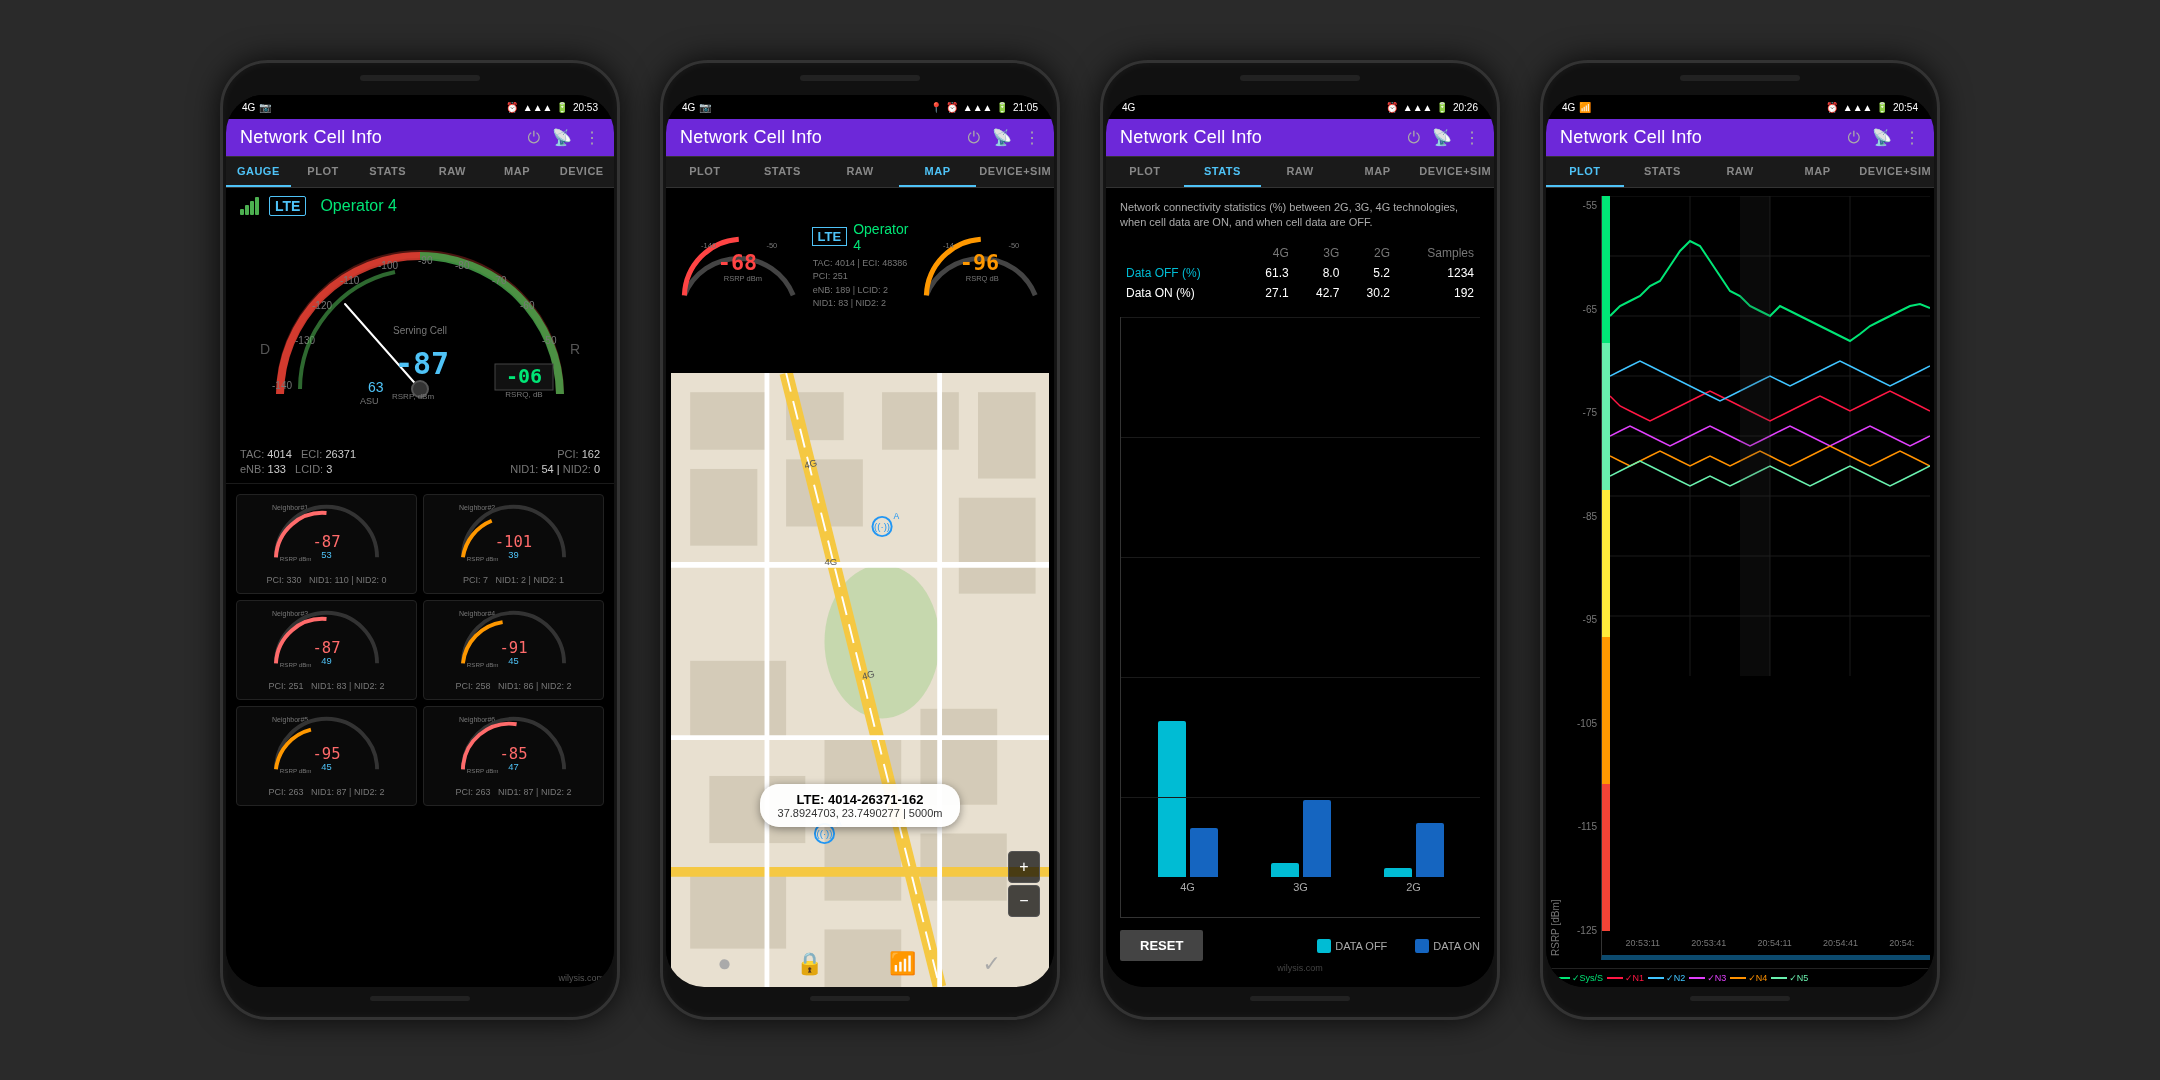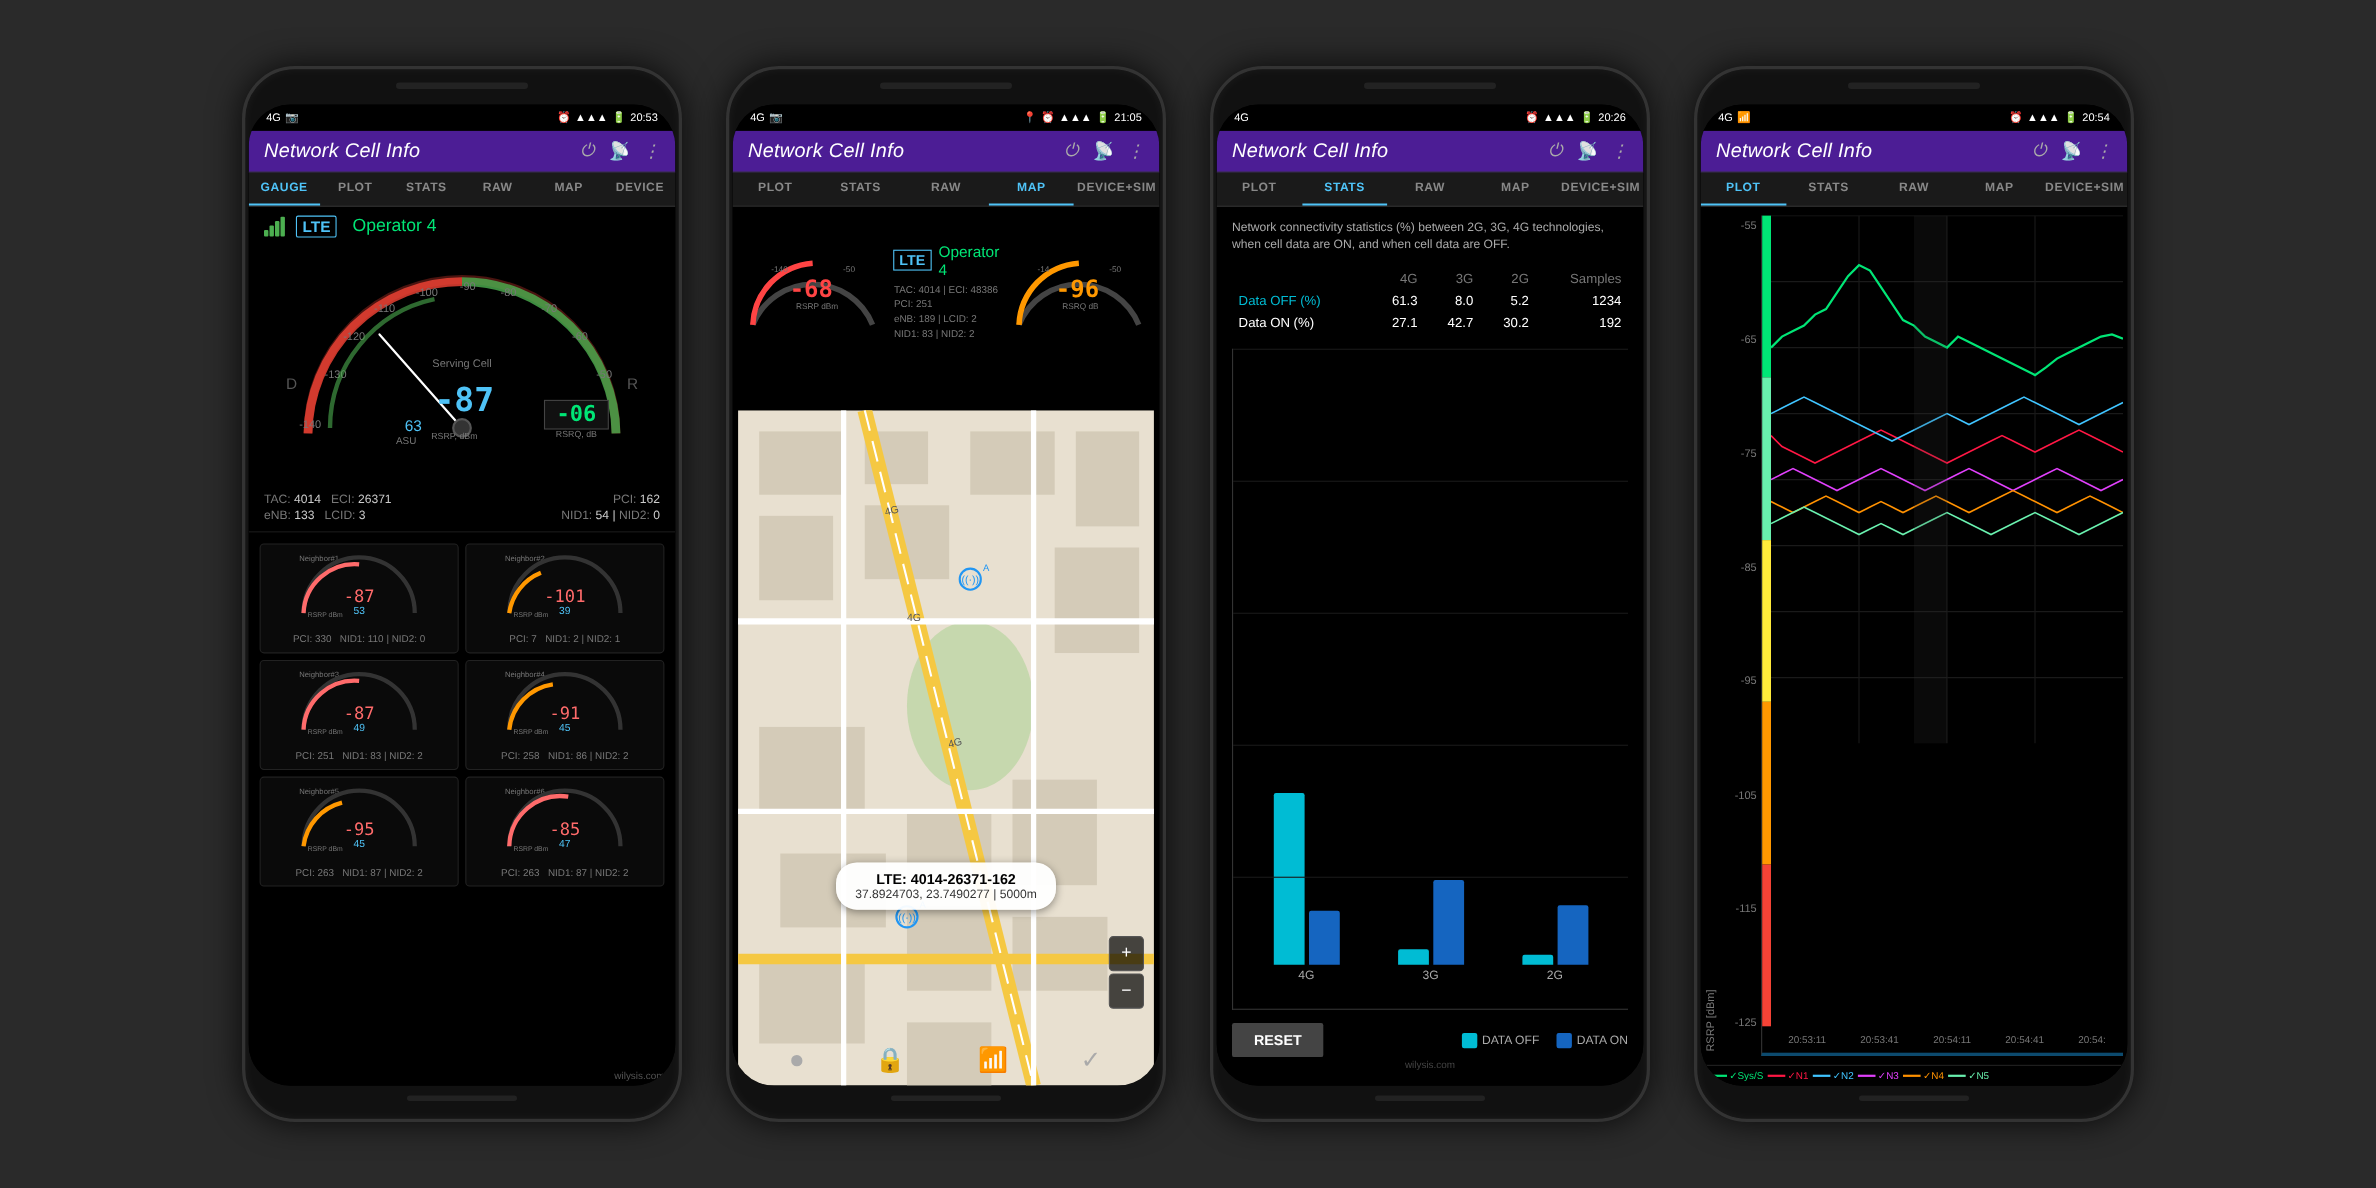"Network Cell Info" .app-header { background: #4c1d95 -> #6d28d9; font-style: italic -> none }
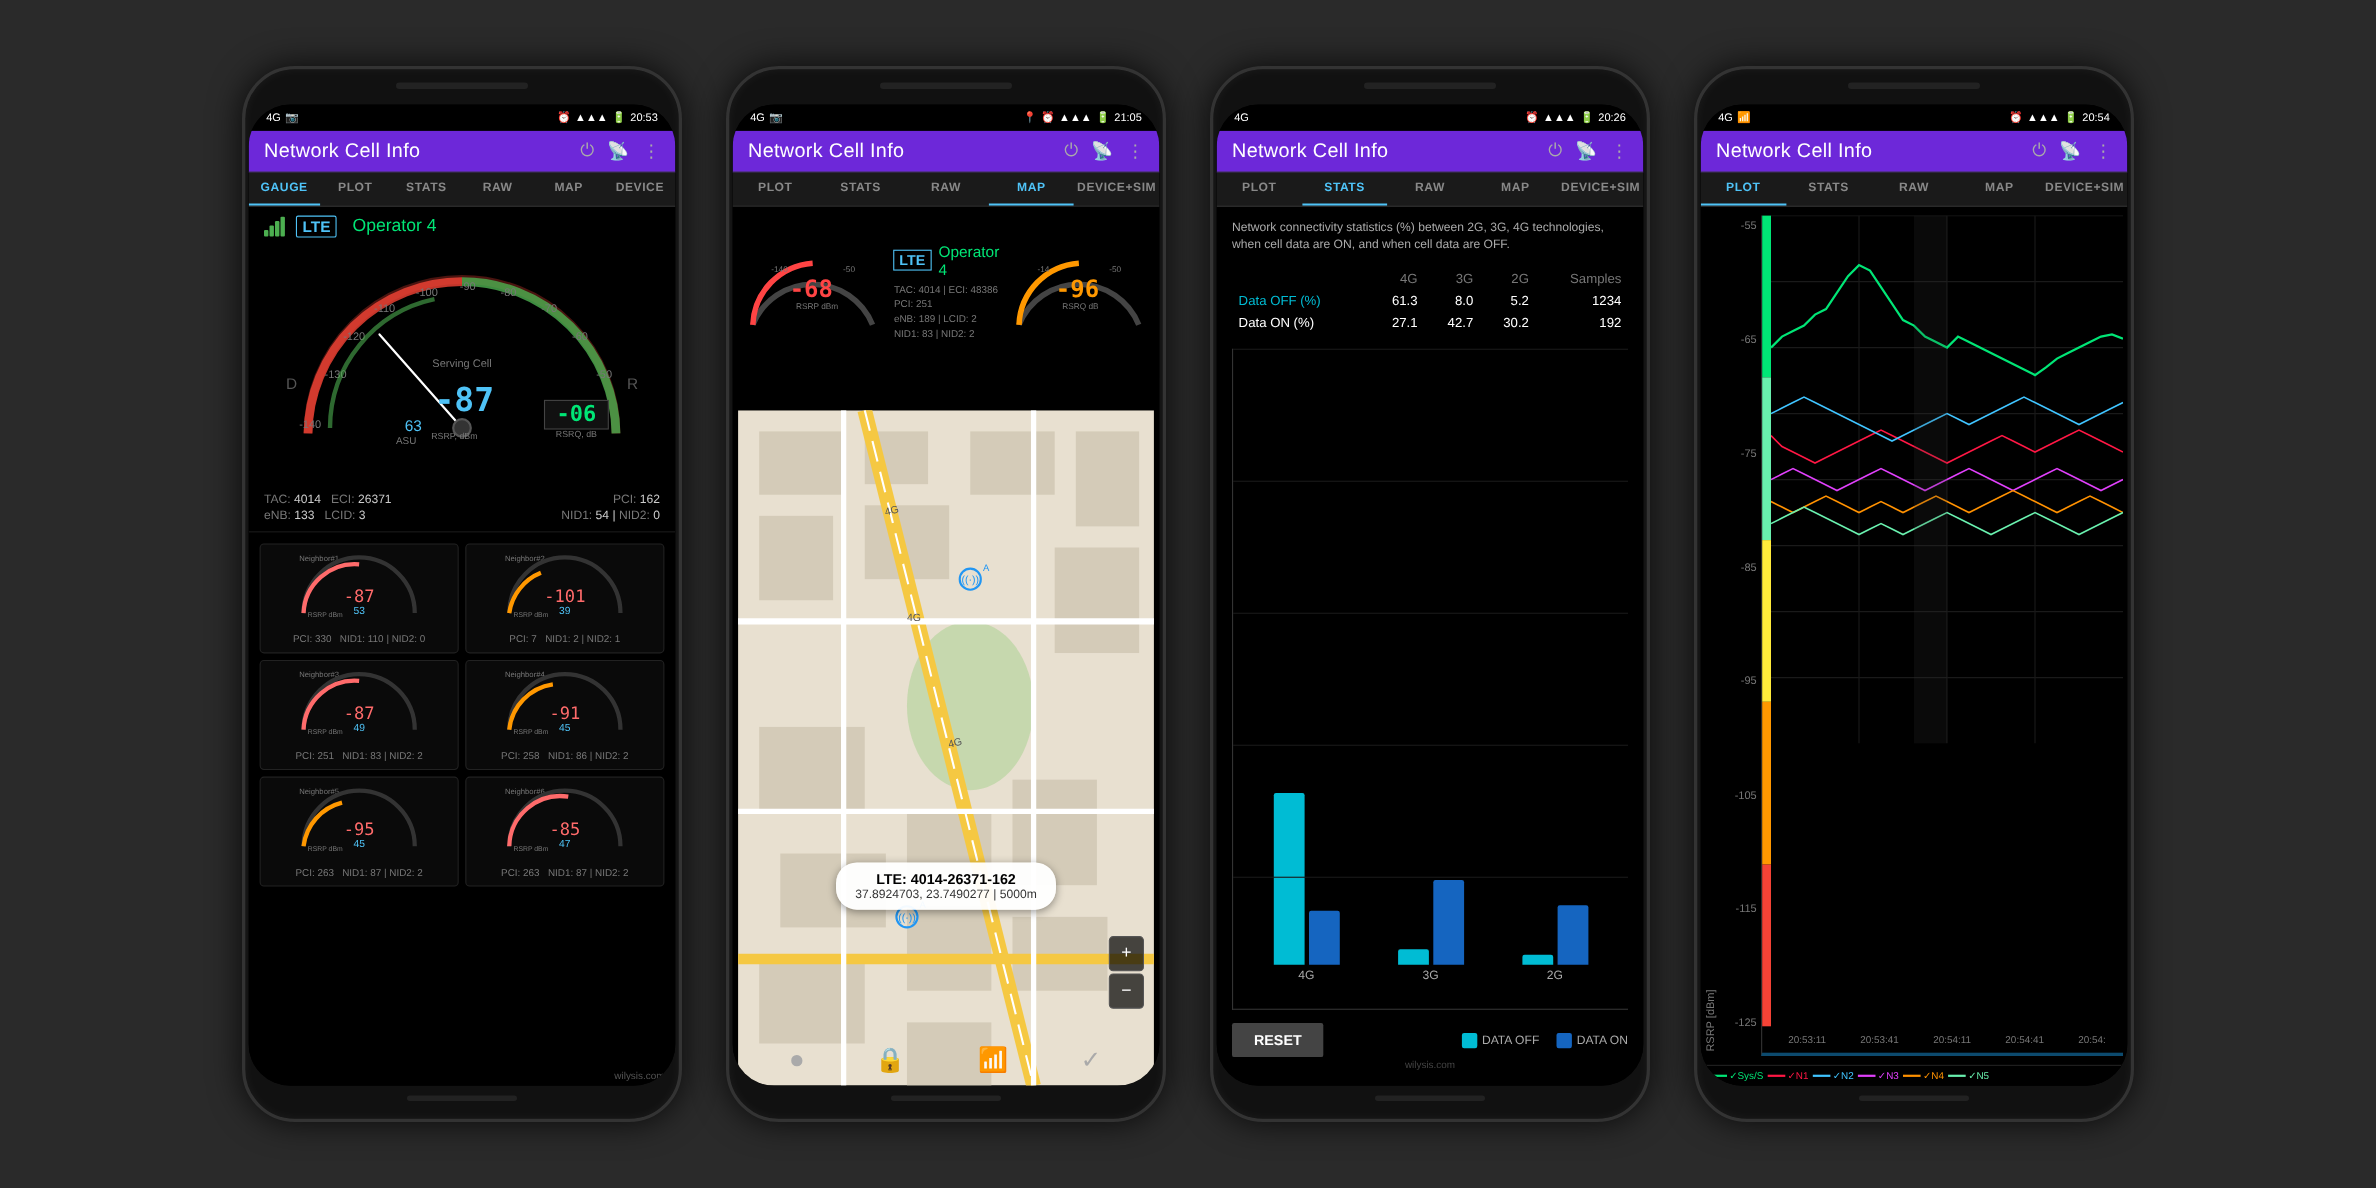"DATA OFF" .checkbox-group { gap: 16px -> 28px }
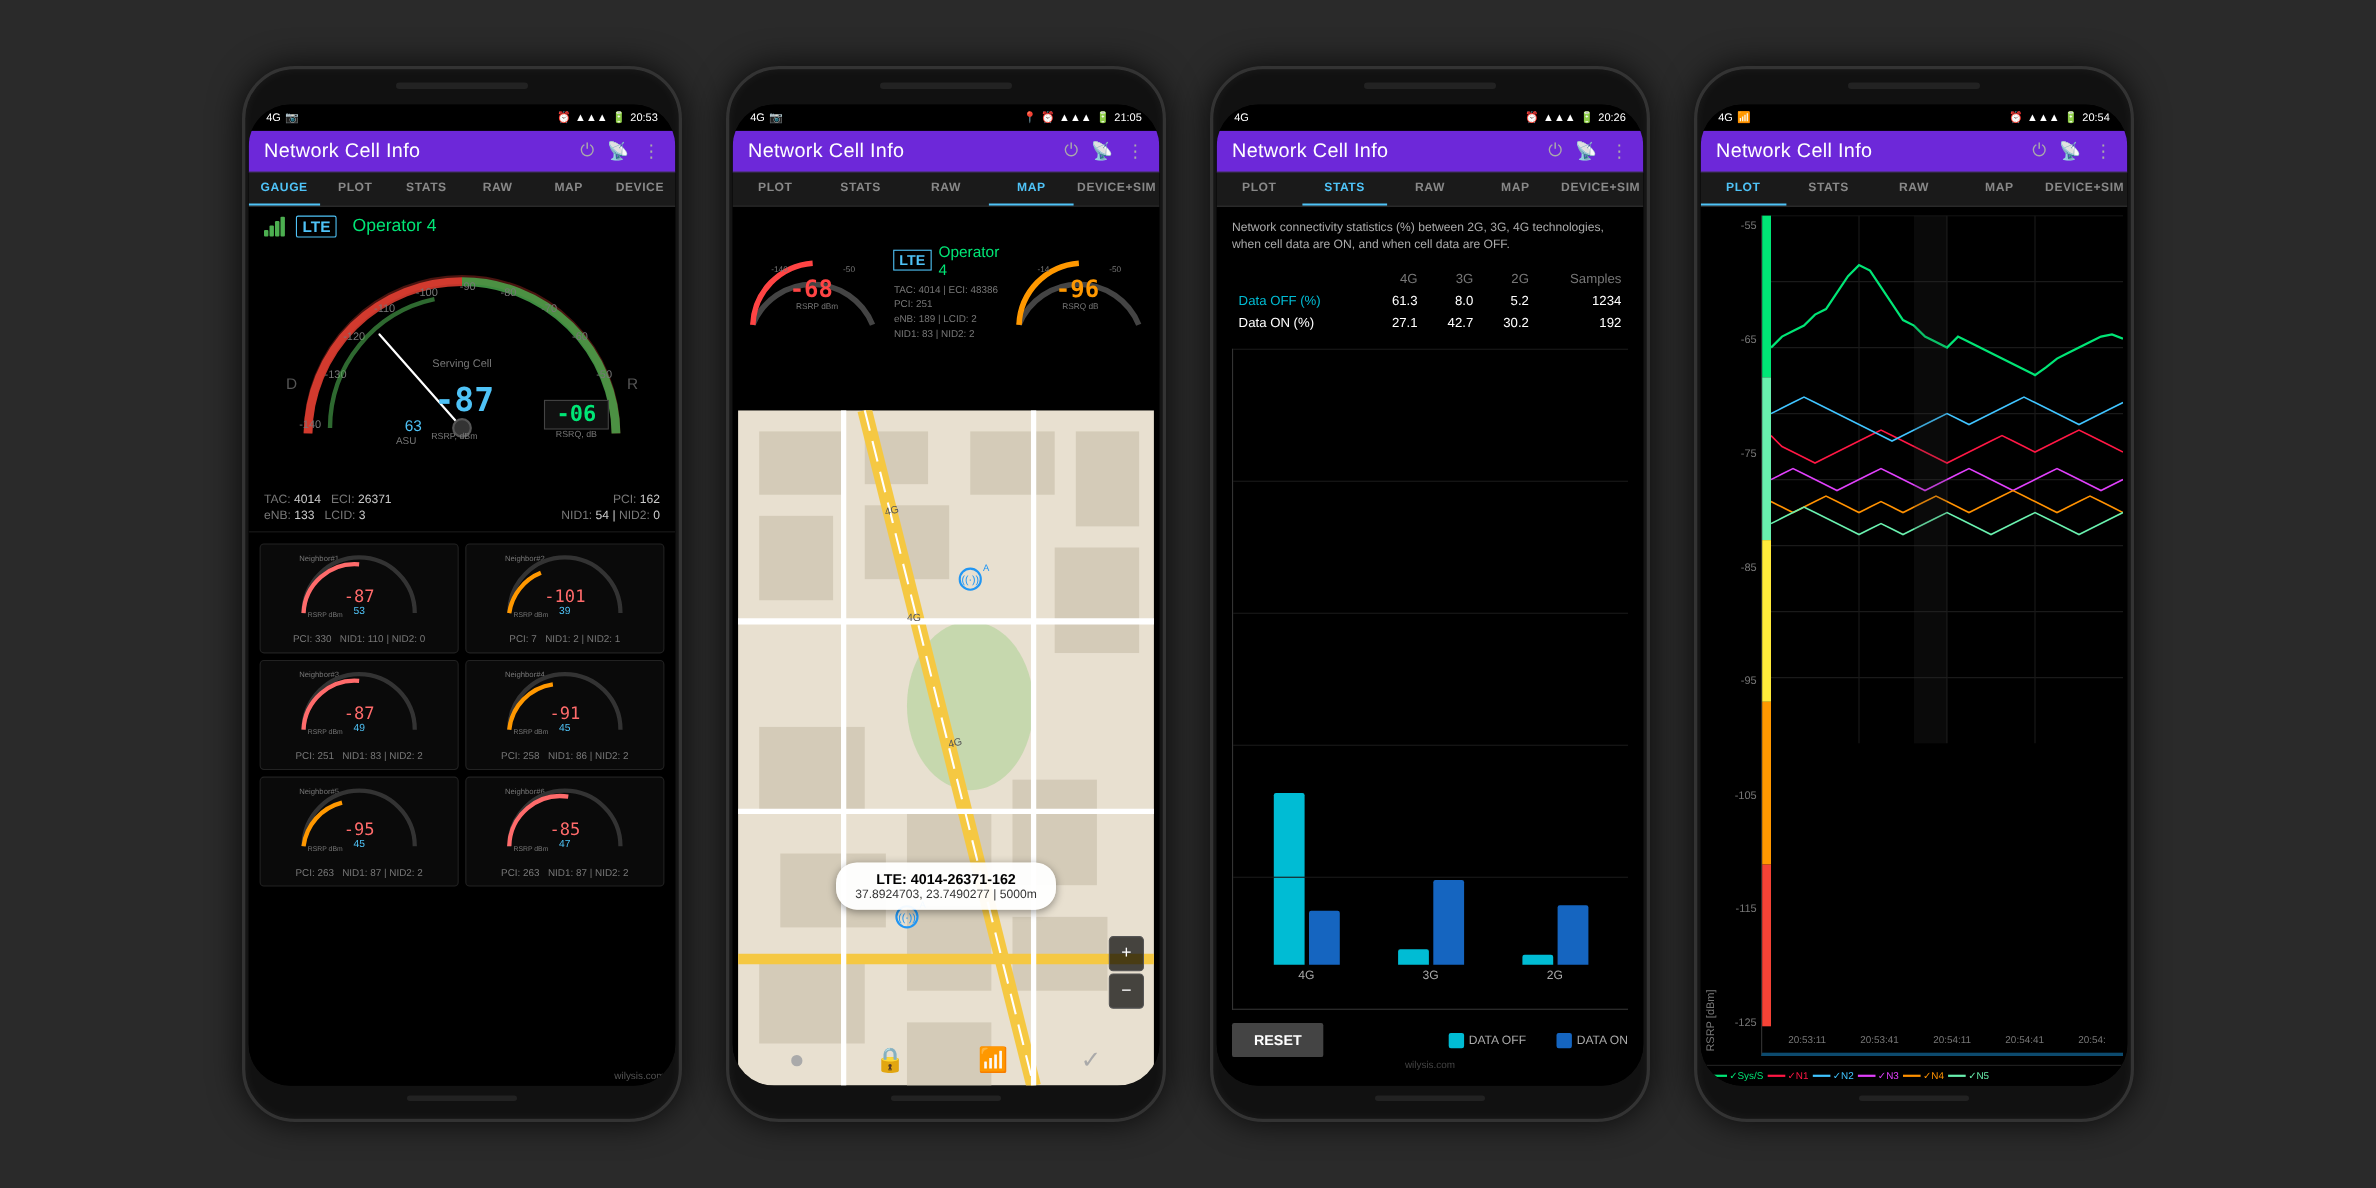"20:53:11" .plot-canvas { border-bottom: 3px solid #0c4a6e -> 5px solid #0c4a6e }
